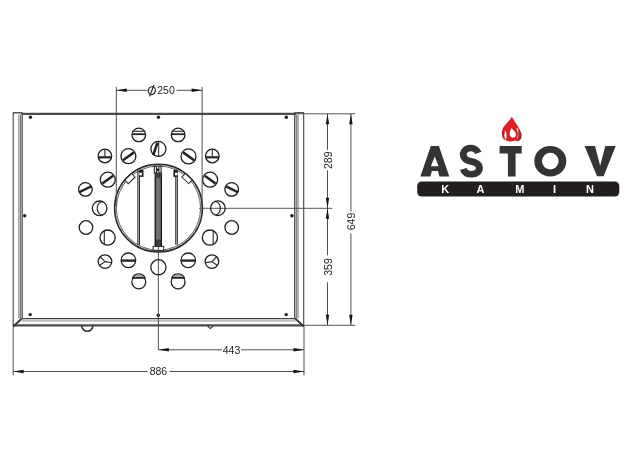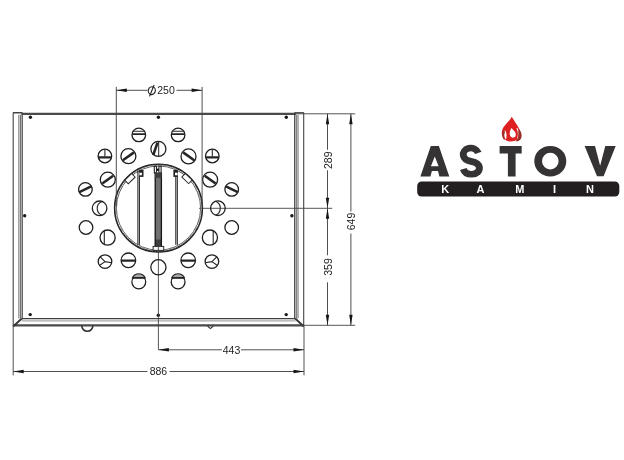"250" #canvas { border-radius: 16px -> none }
